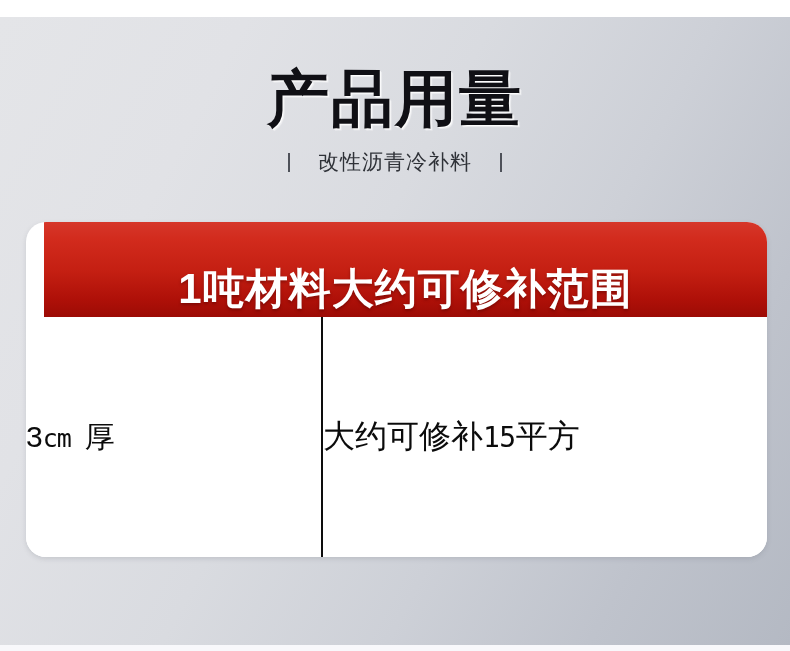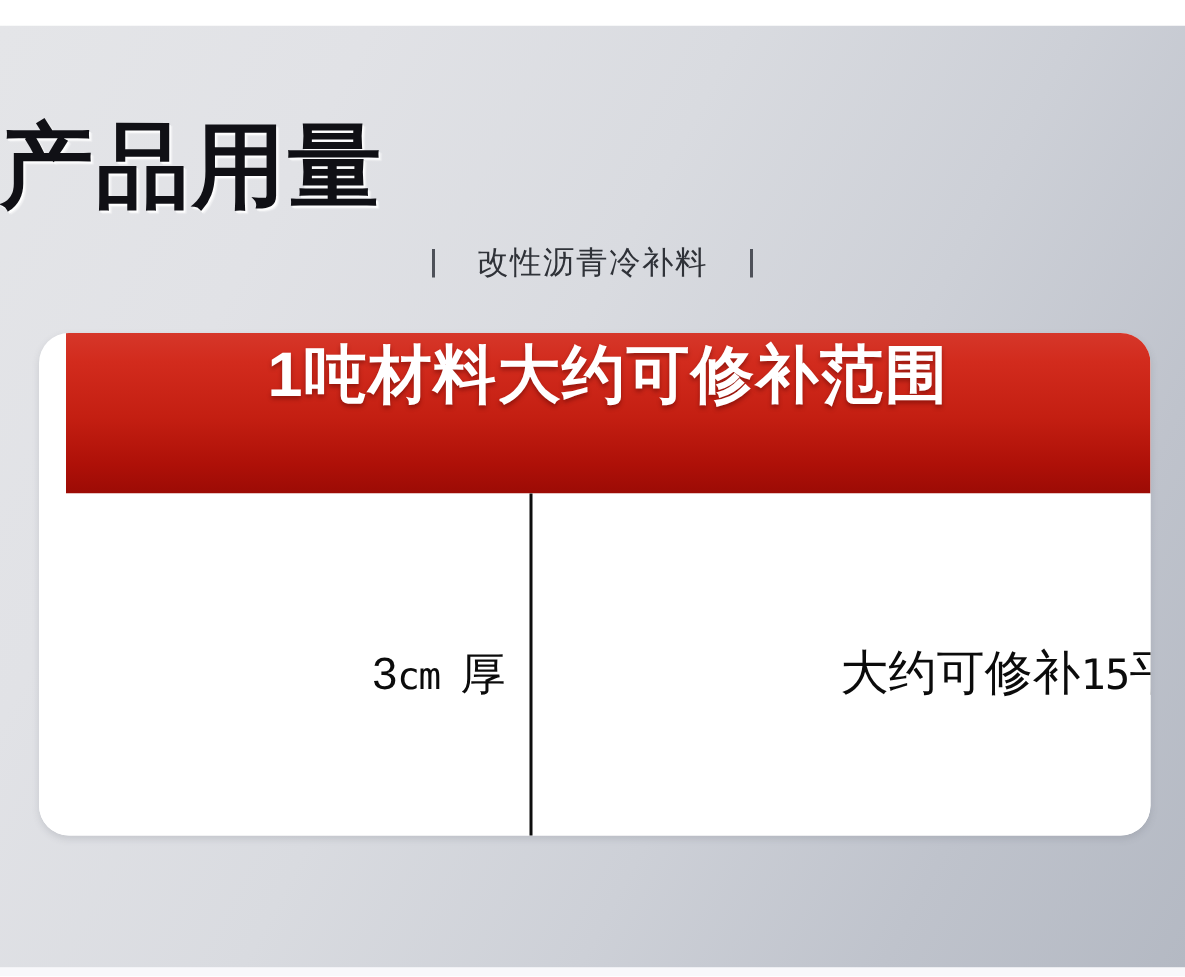"产品用量" .heading { text-align: none -> center; top: 75px -> 62px }
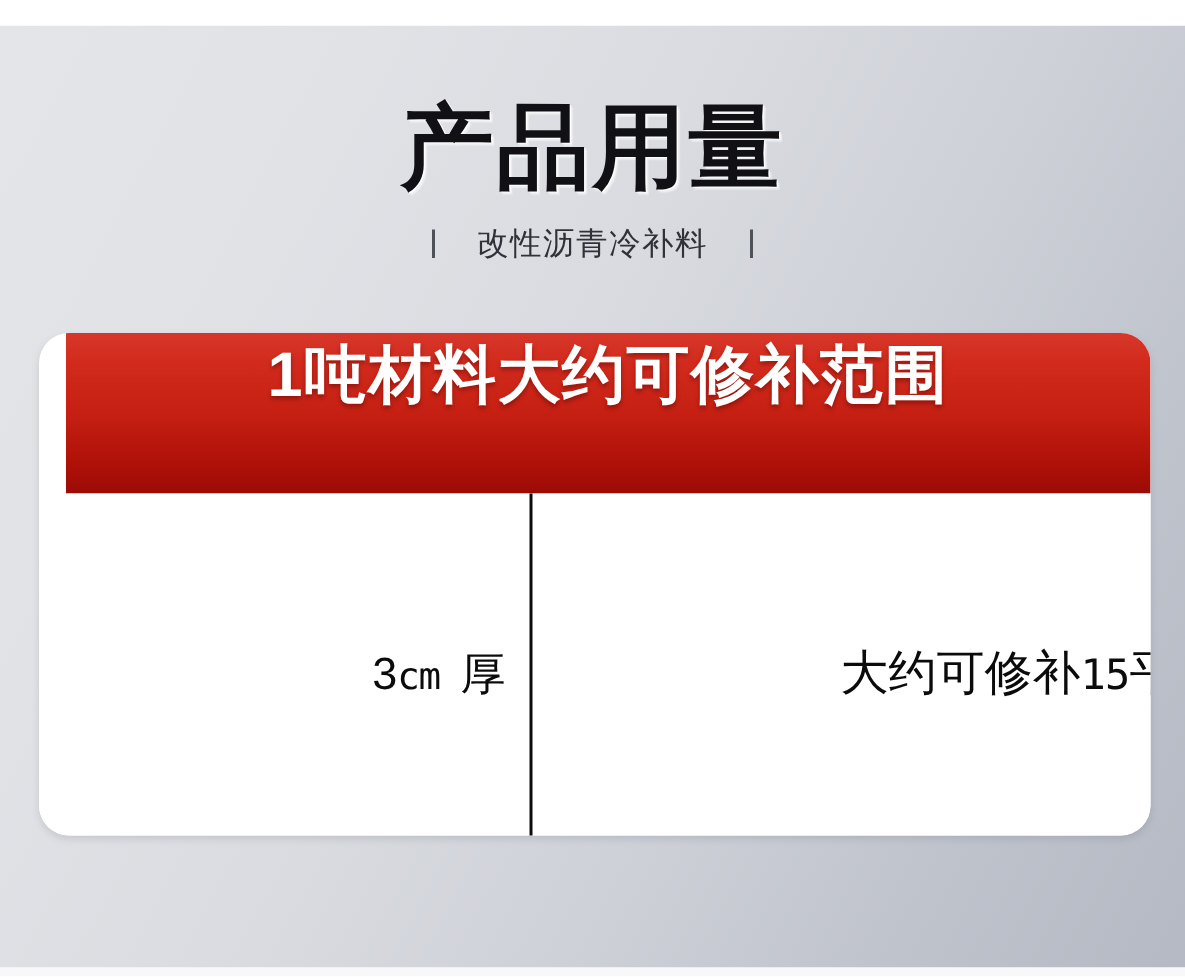"1吨材料大约可修补范围" .card-header { align-items: flex-start -> flex-end; height: 107px -> 95px }
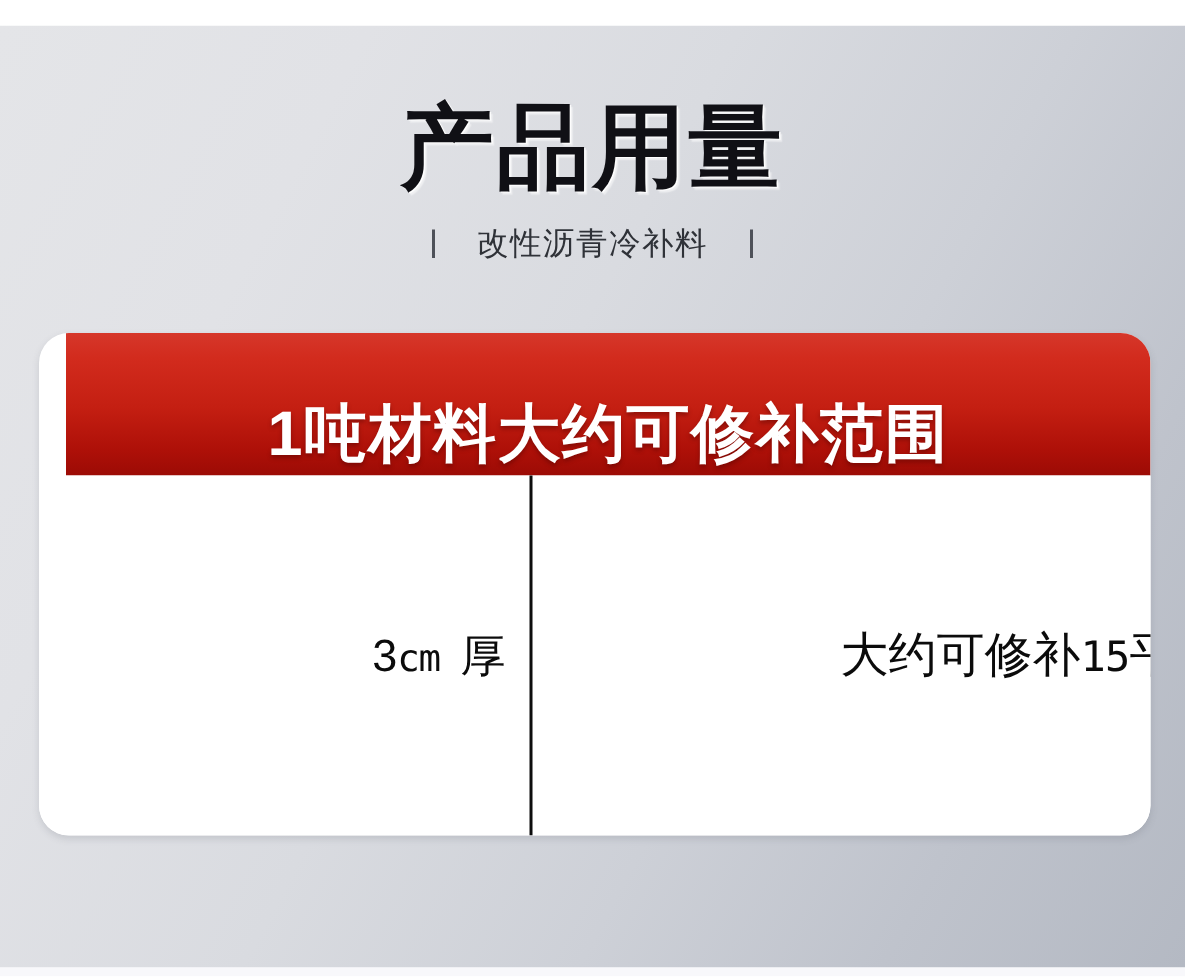"3cm 厚" .spec-table td { padding: 16px -> 0; text-align: right -> left }
